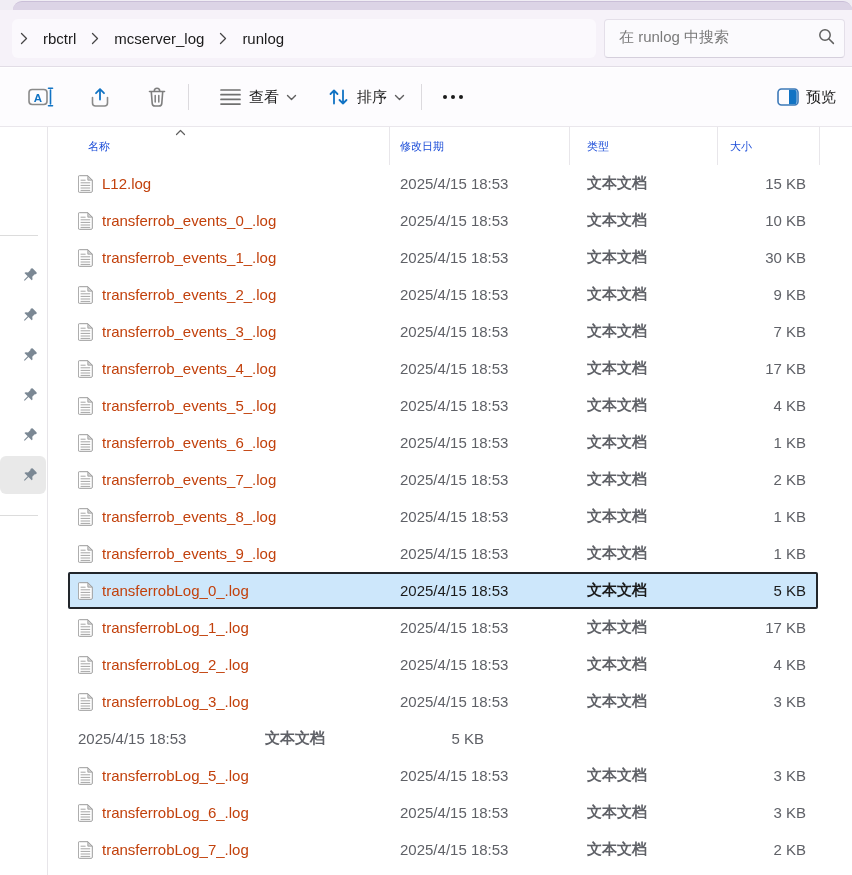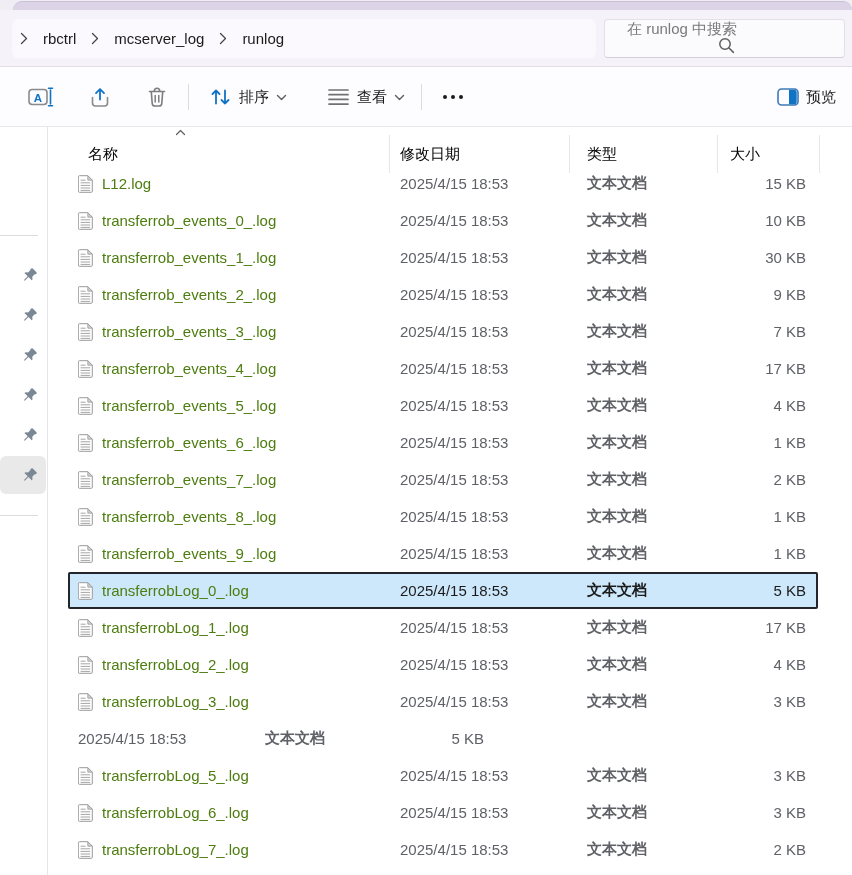"在 runlog 中搜索" .searchbox { flex-direction: column -> none }
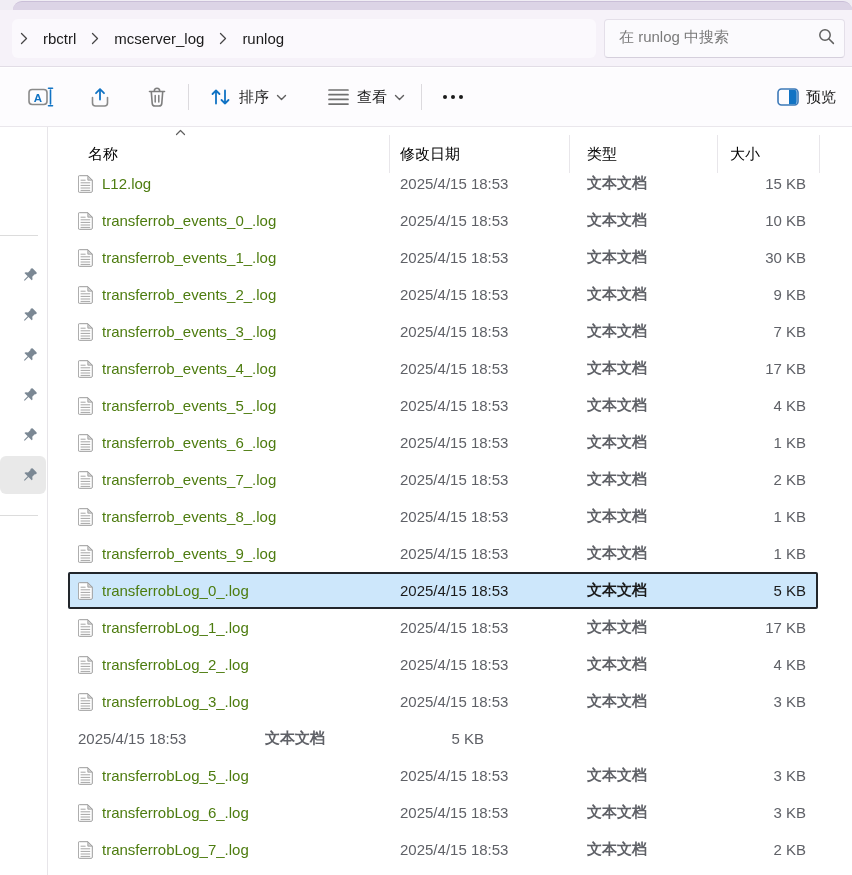"排序" button.tbtn { order: before "查看" -> after "查看" }
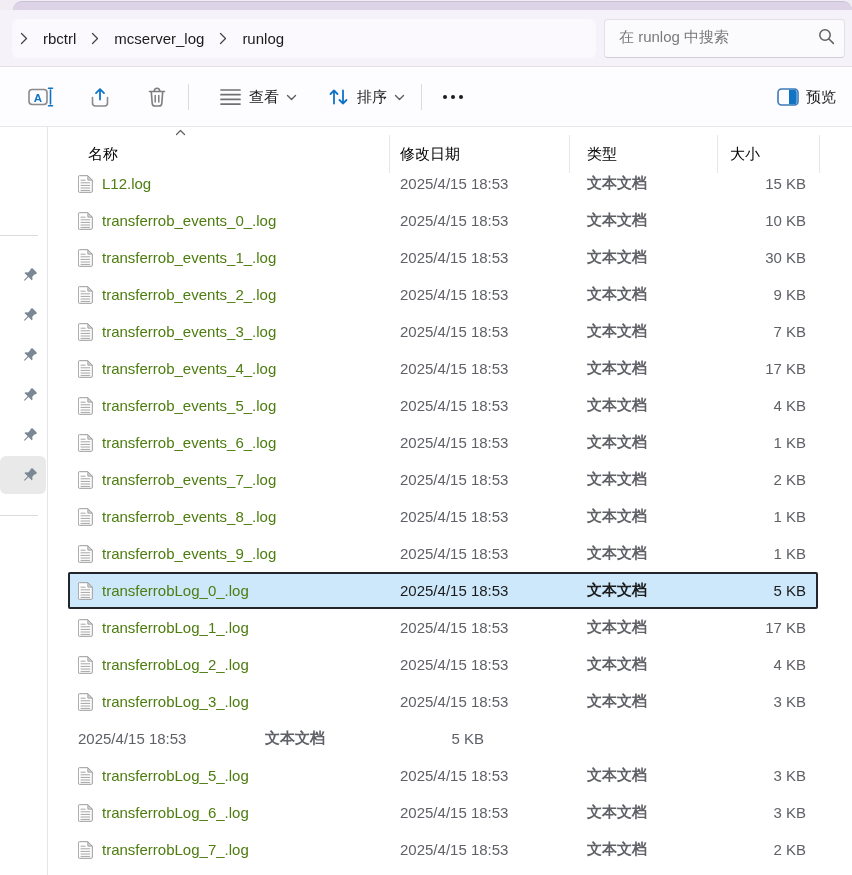"名称" .listhead { color: #000000 -> #1d4ed8; font-size: 15px -> 11px; top: 8px -> 0 }
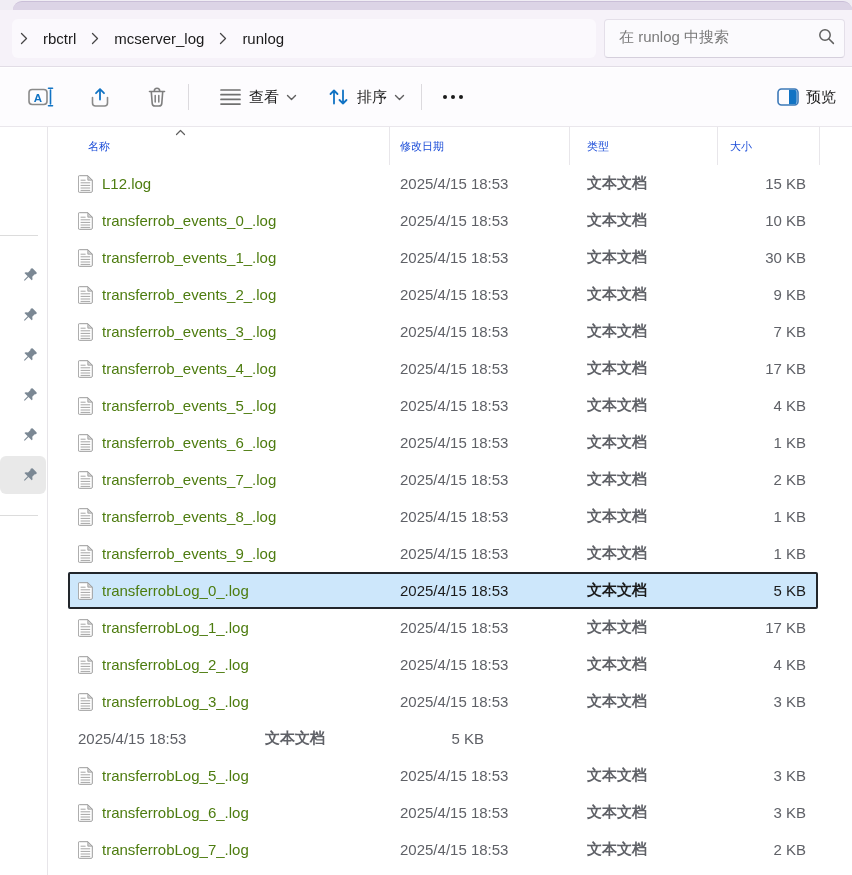"L12.log" .c-name { color: #4d7c0f -> #c2410c }
